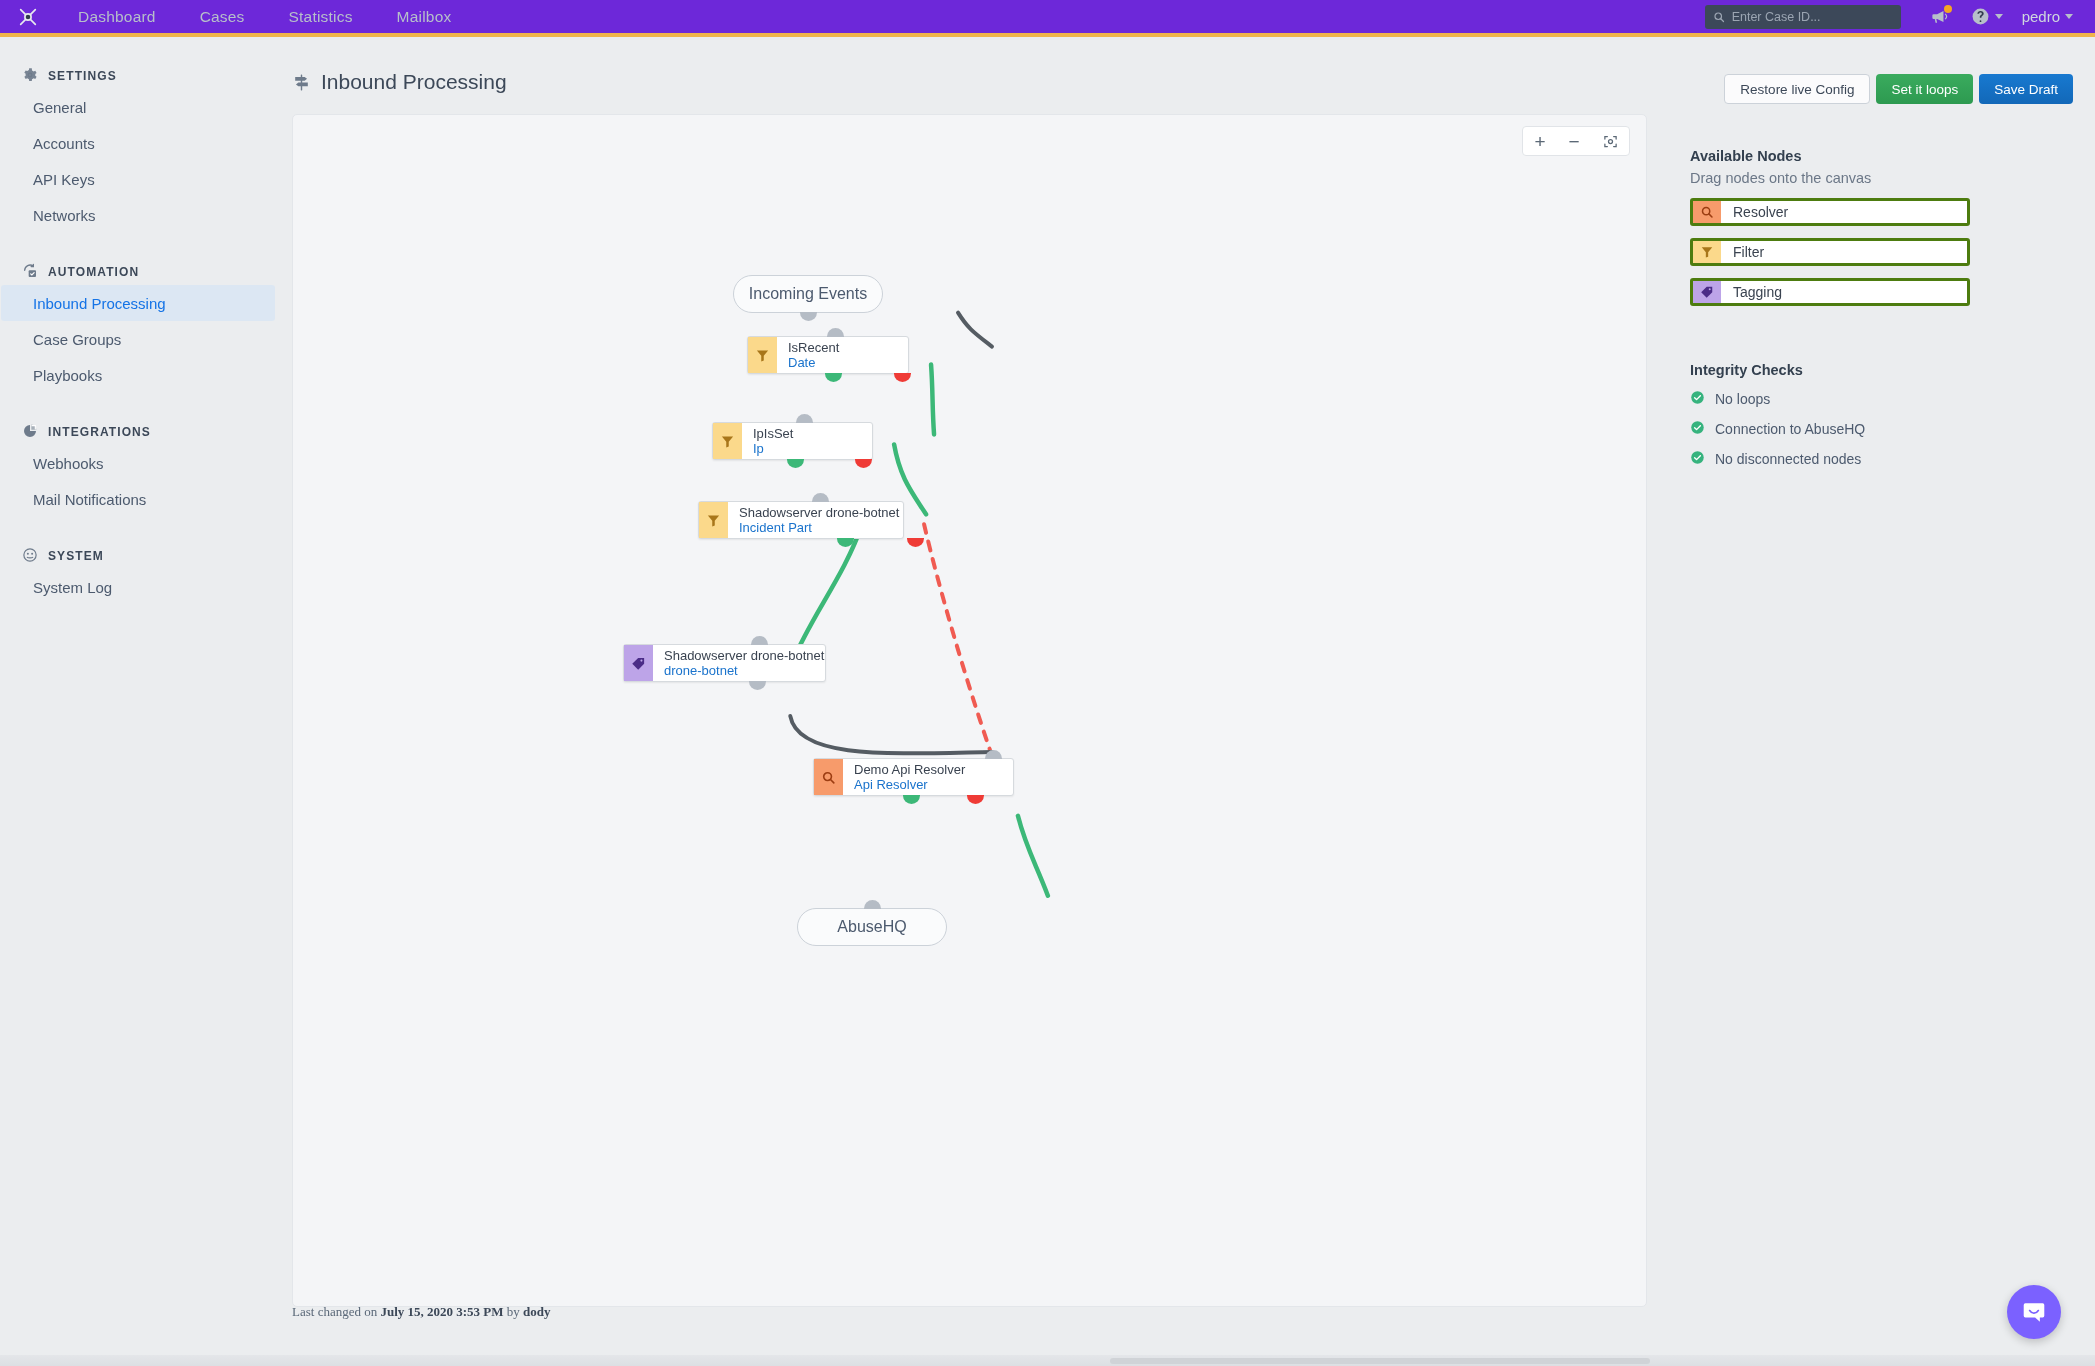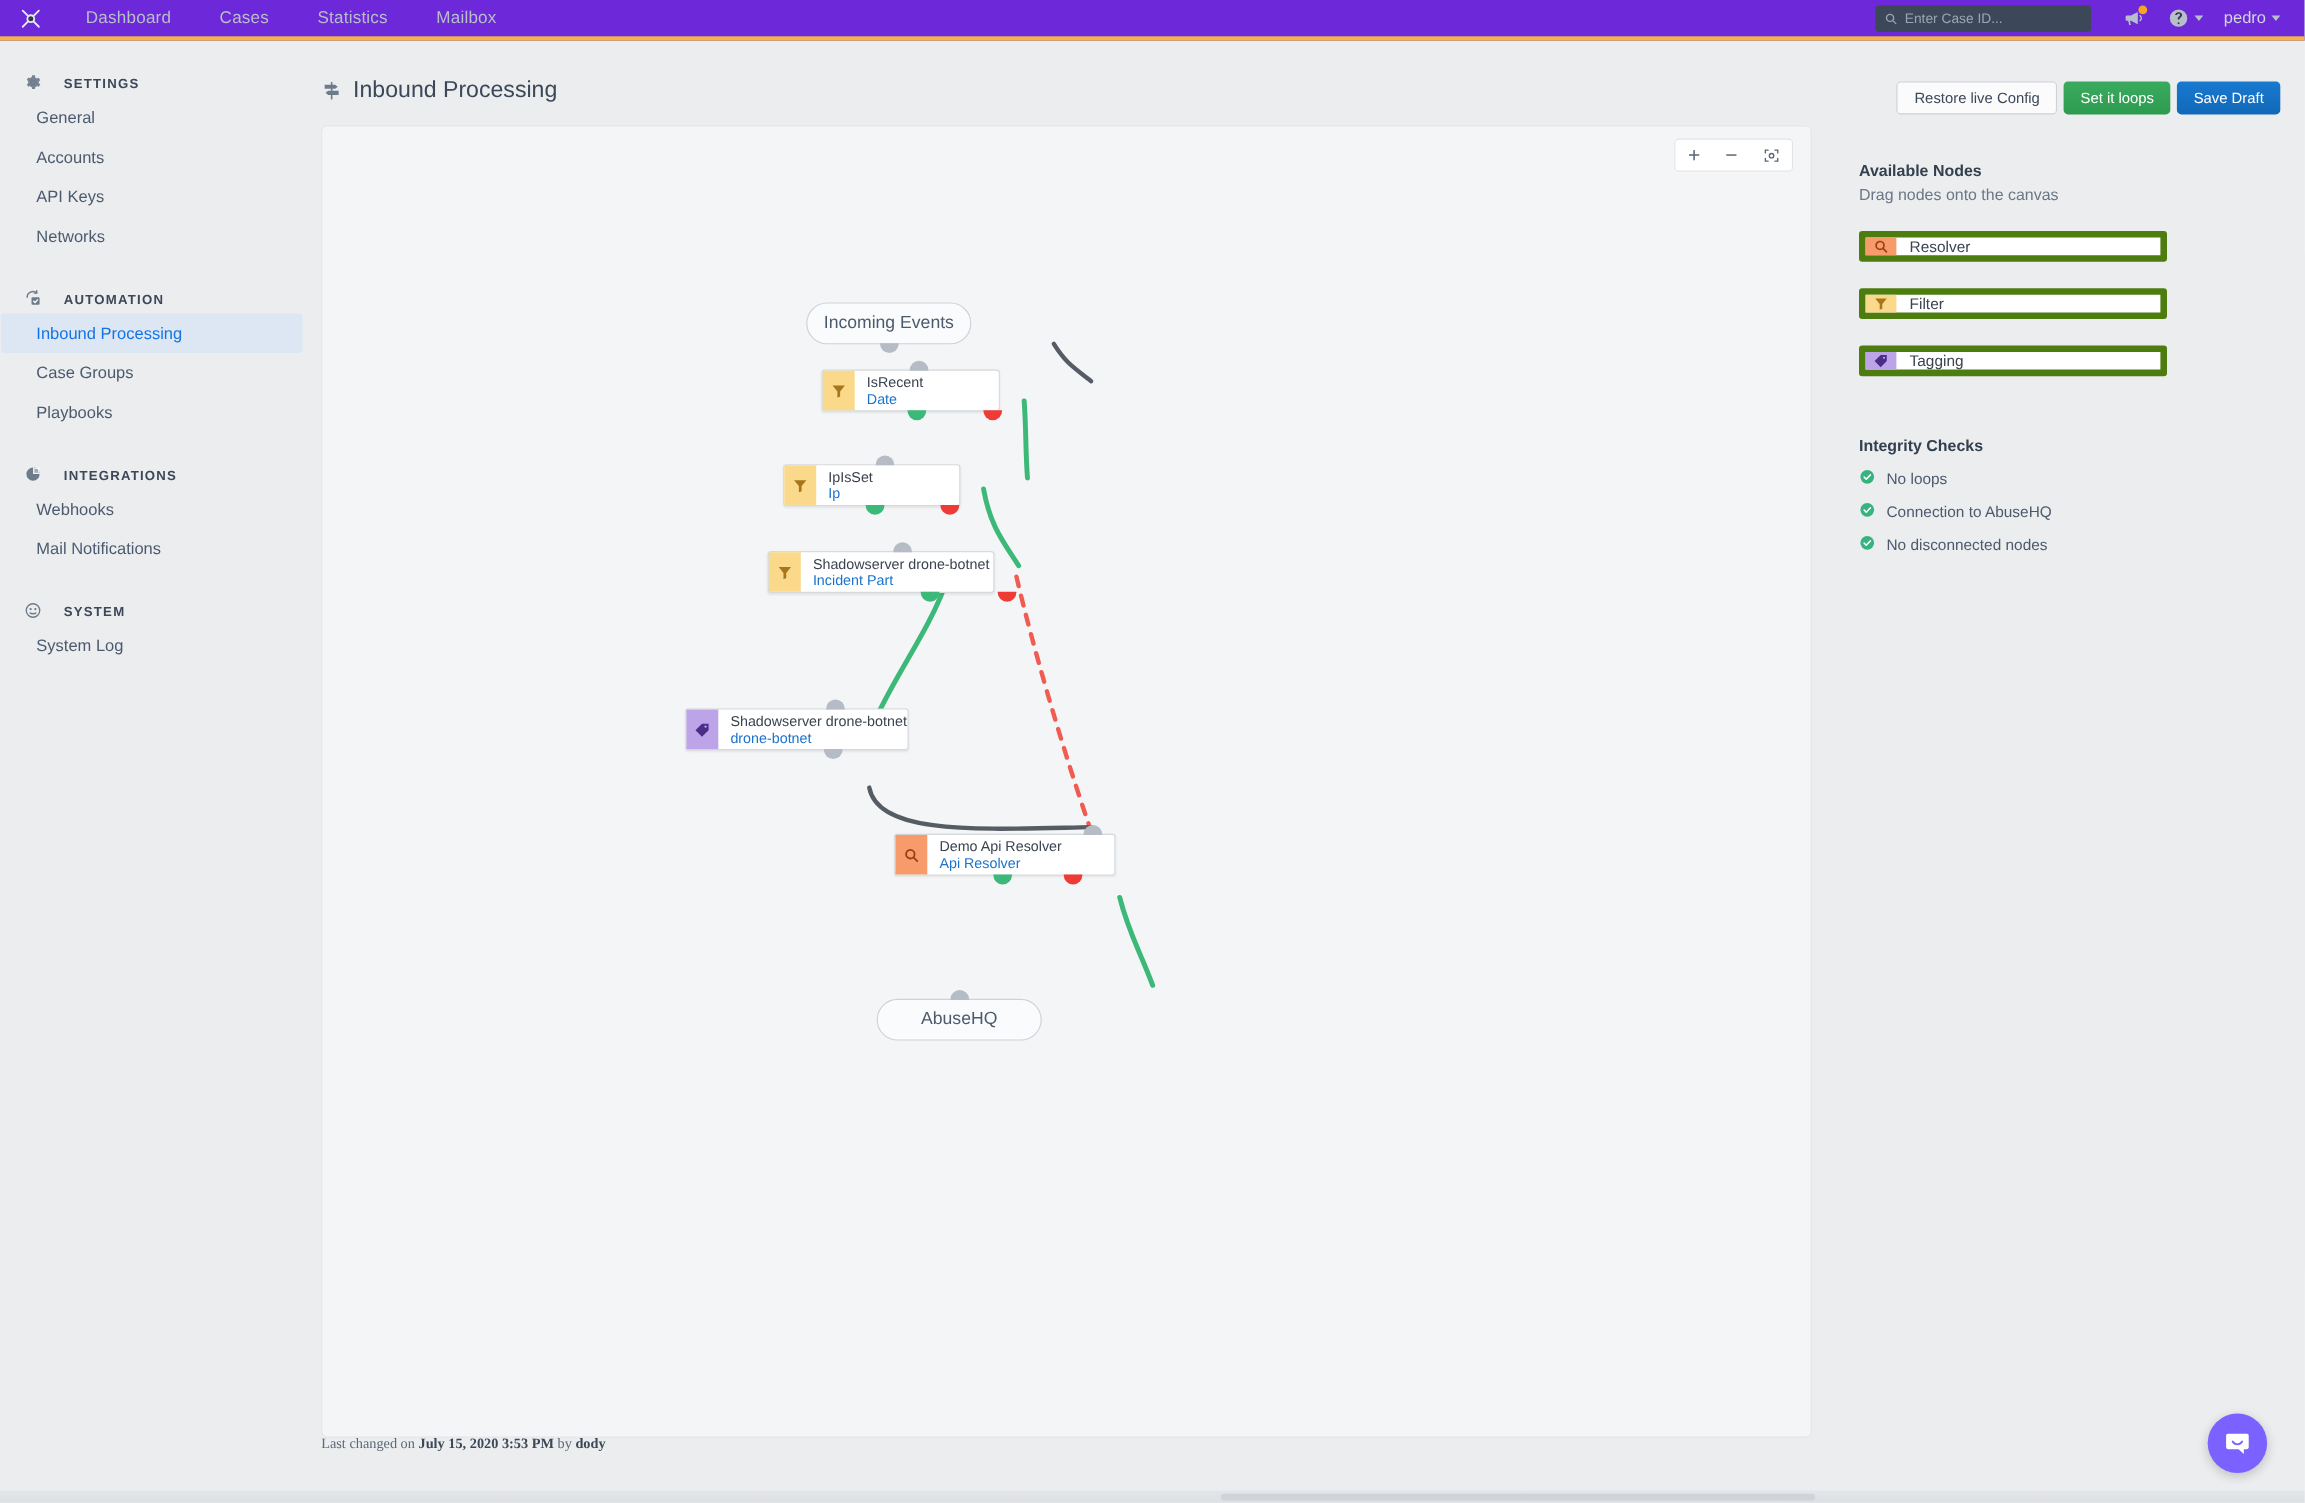"SETTINGS" .sb-section { gap: 20px -> 10px }
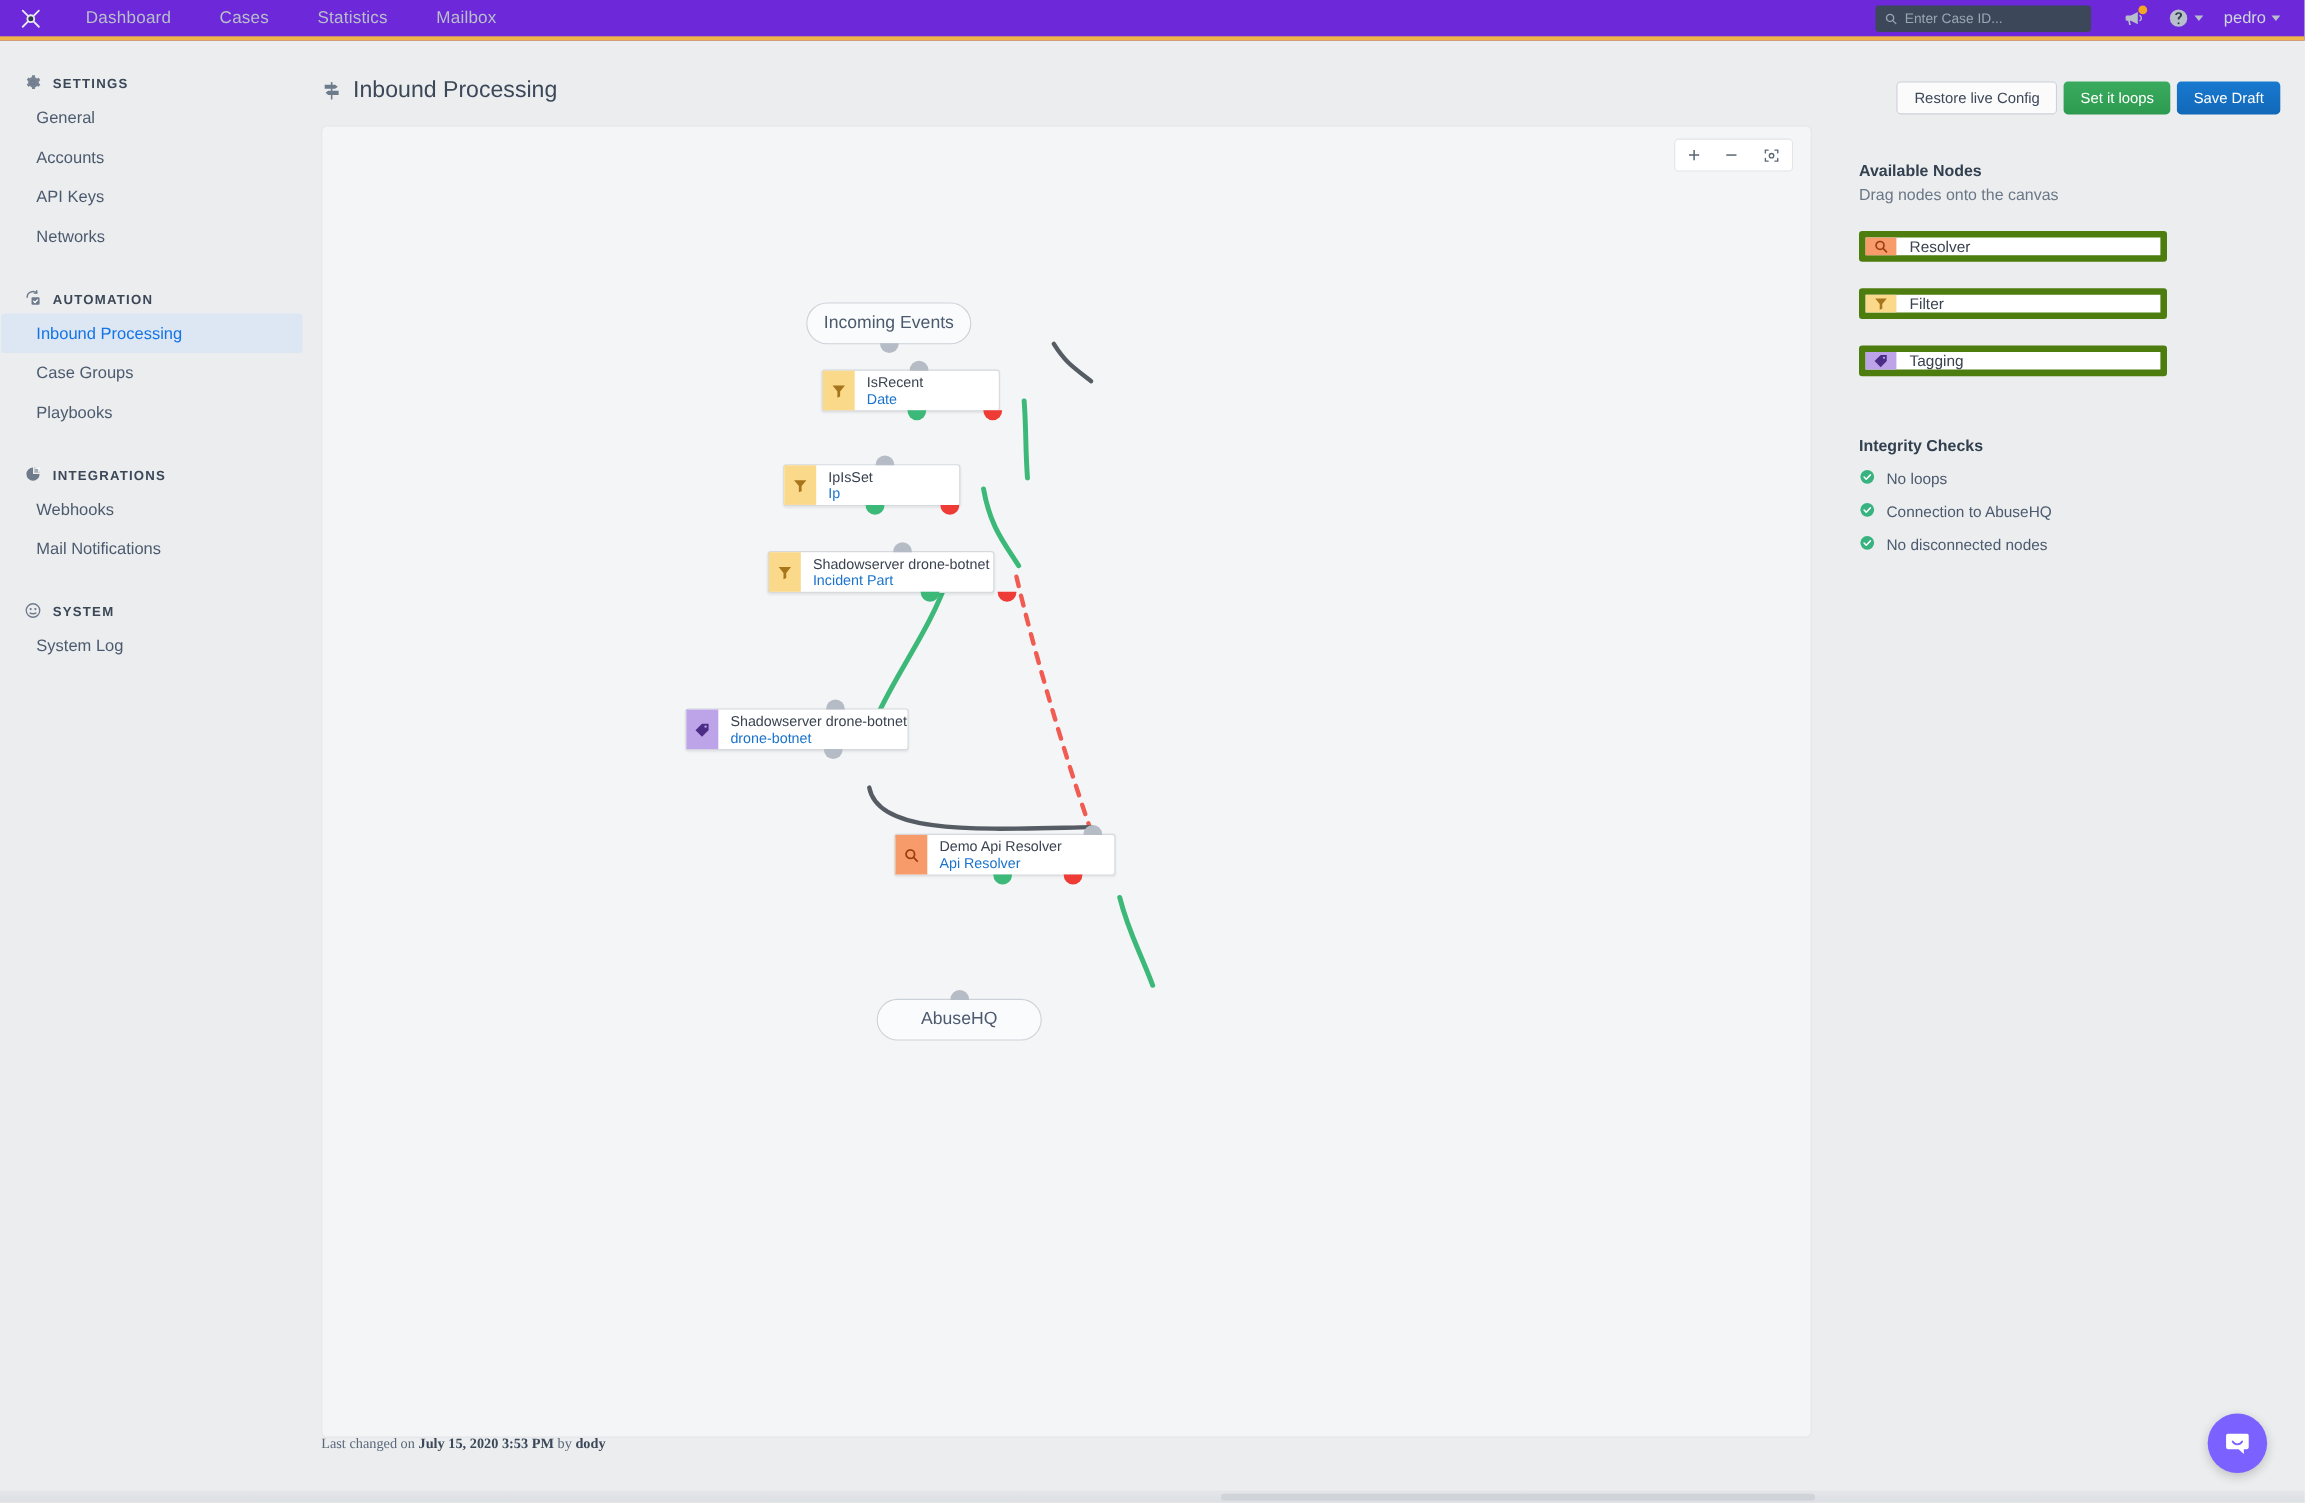"Resolver" .node-chip { border: 6px solid #4d7c0f -> 3px solid #4d7c0f; margin-top: 24px -> 12px }
